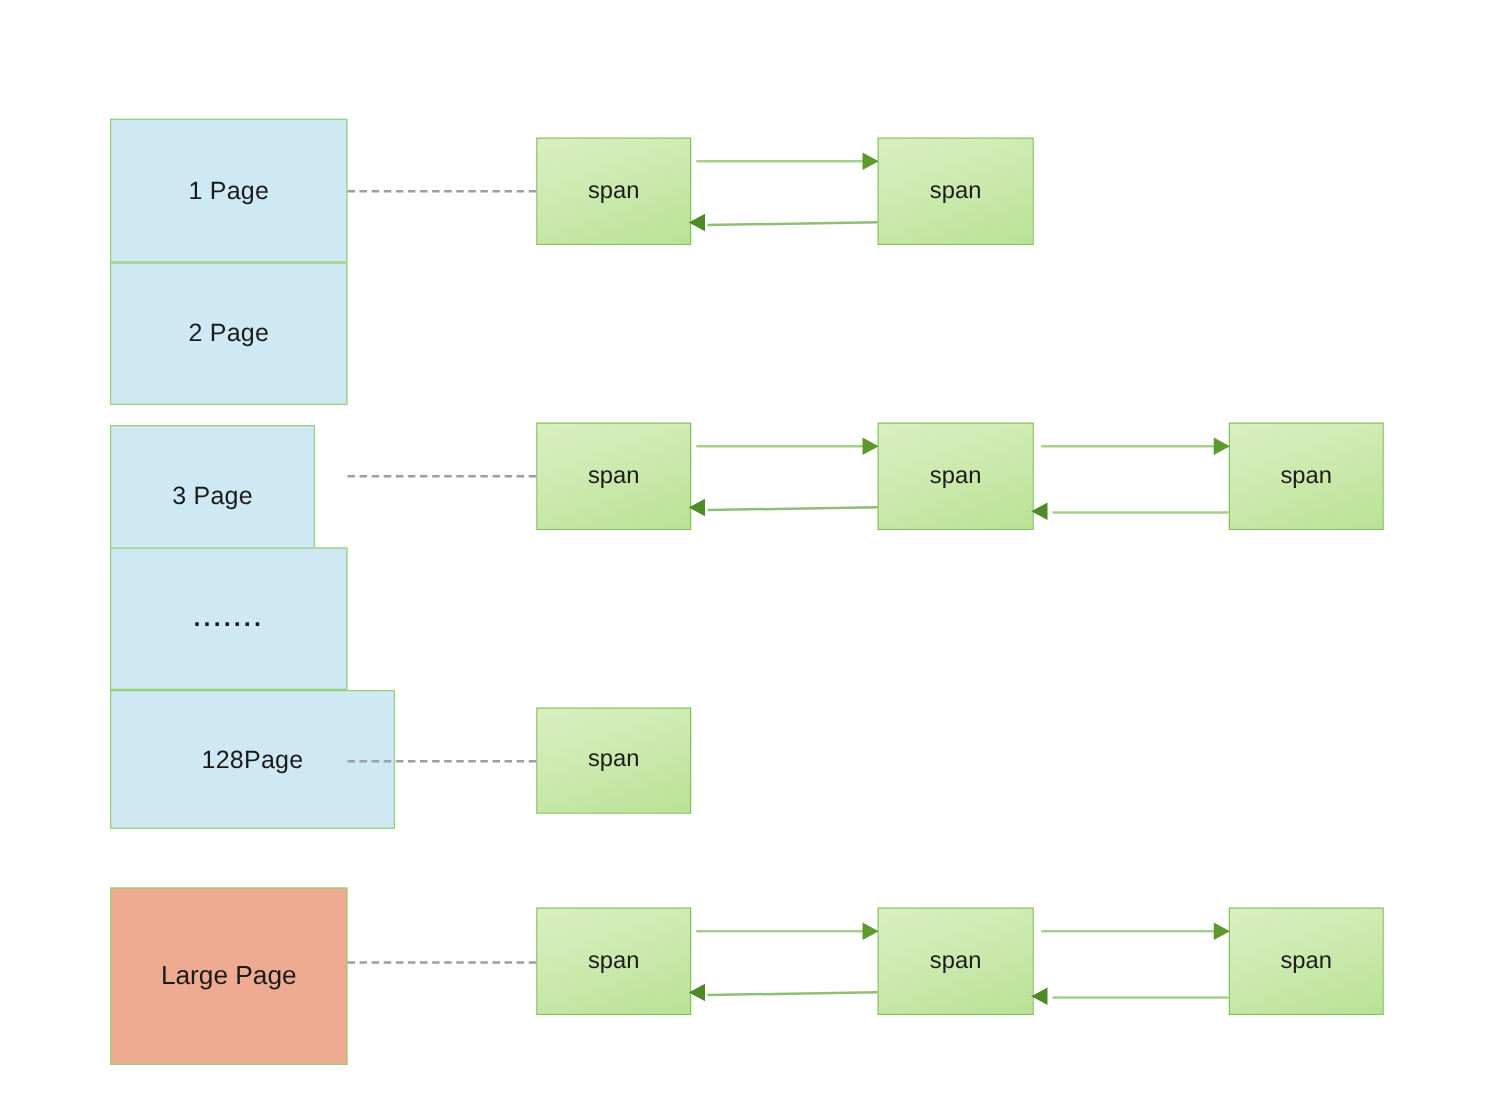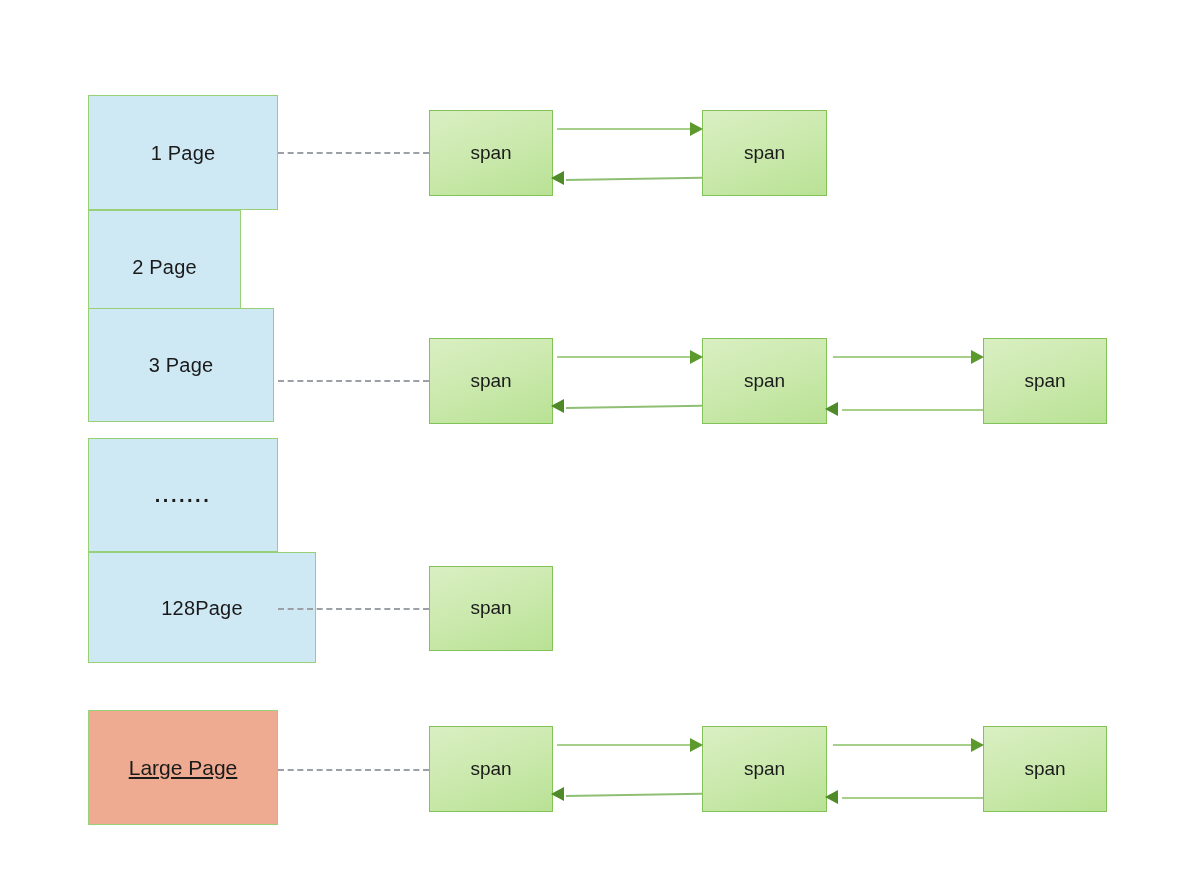"2 Page" div.node { width: 153px -> 190px }
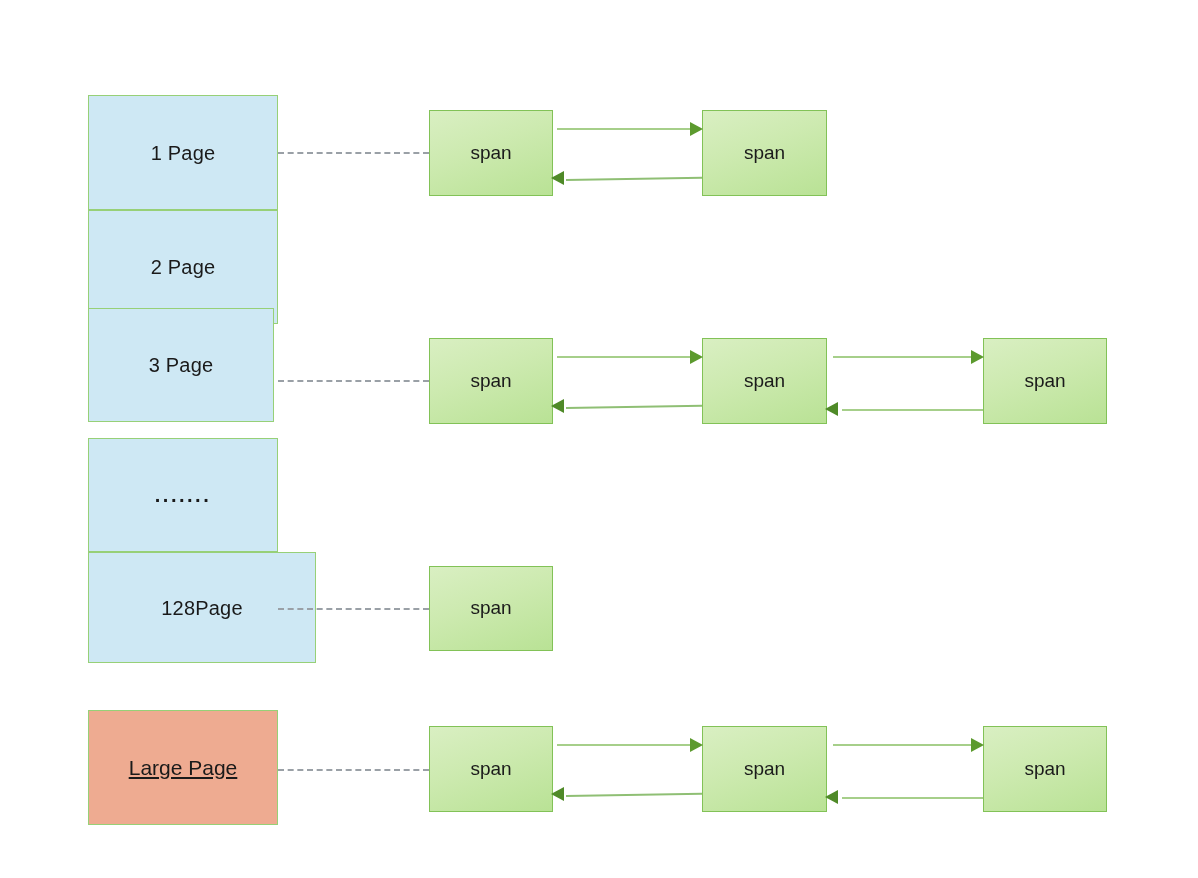"3 Page" div.node { top: 308px -> 340px; width: 186px -> 164px }
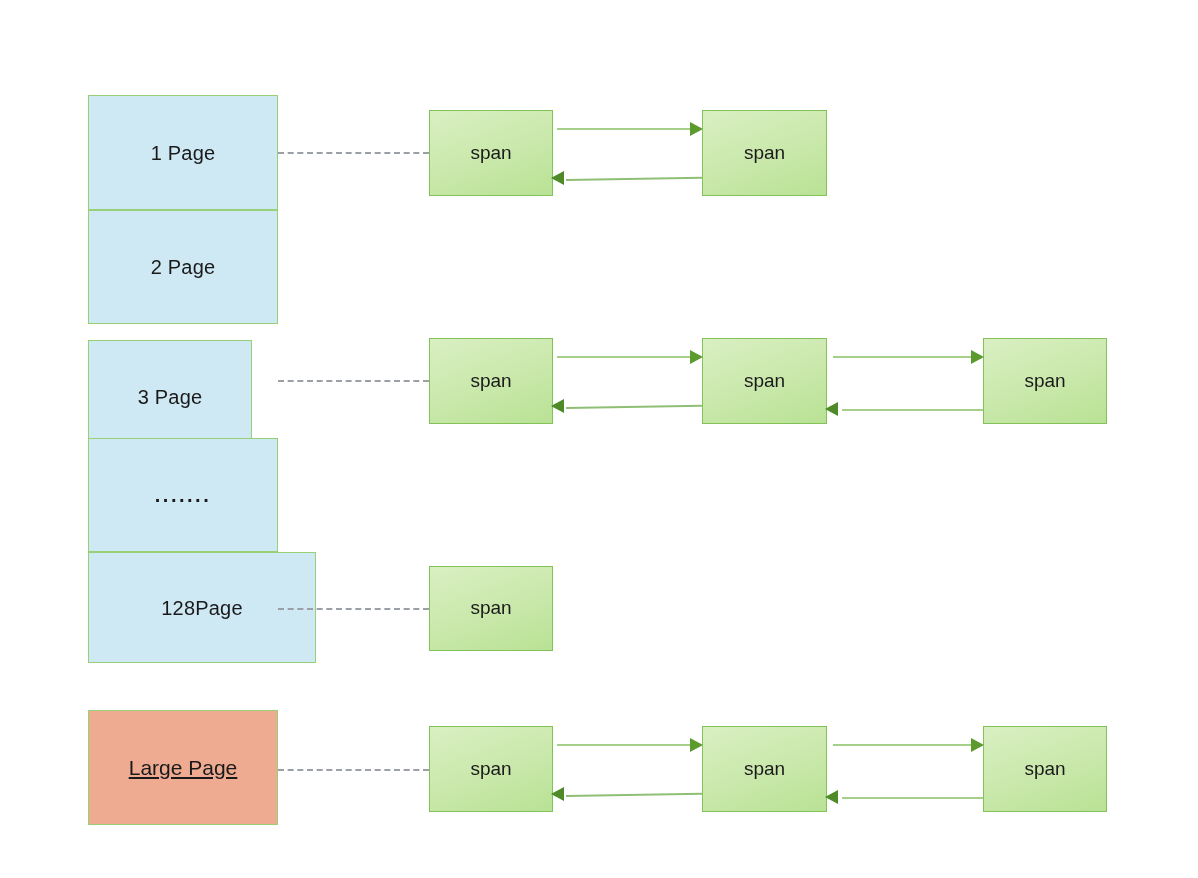"Large Page" div.node { height: 115px -> 142px; text-decoration: underline -> none }
